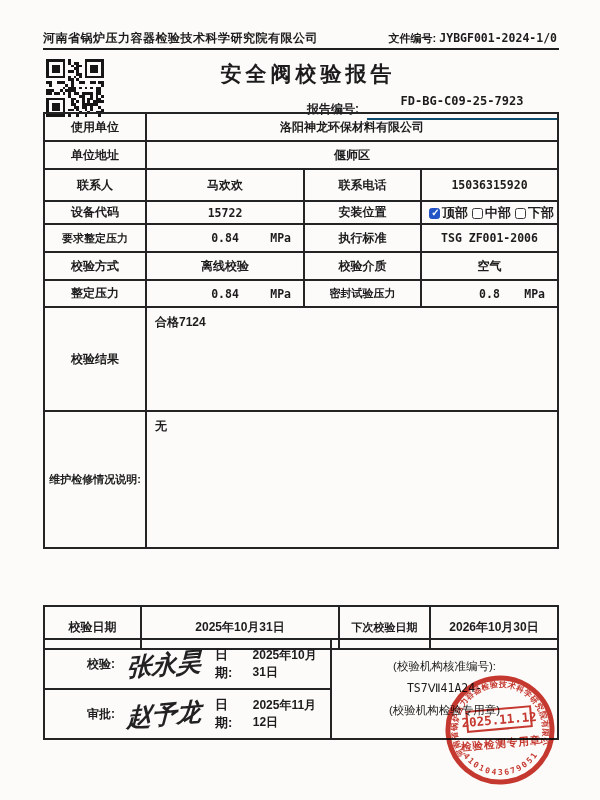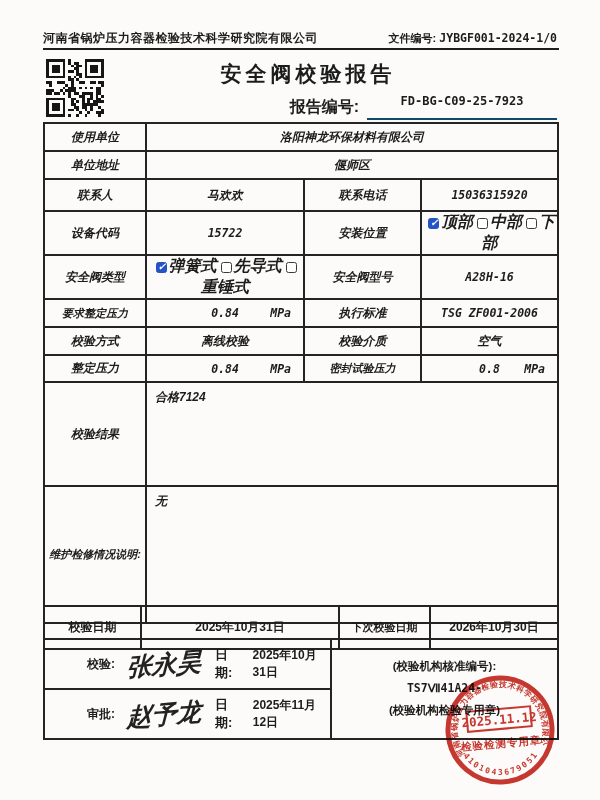"报告编号:" .repno .lbl { font-size: 16px -> 12px }
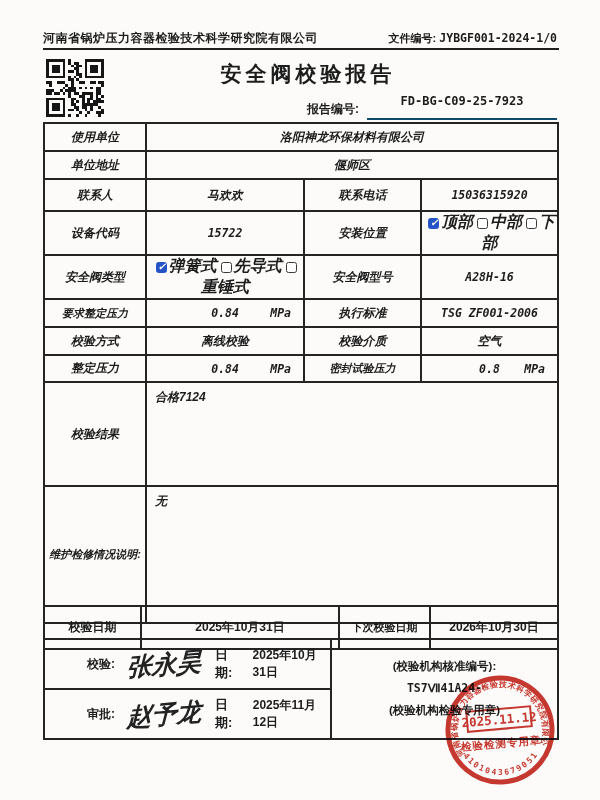"使用单位" .tA { font-style: italic -> none; top: 122px -> 112px }
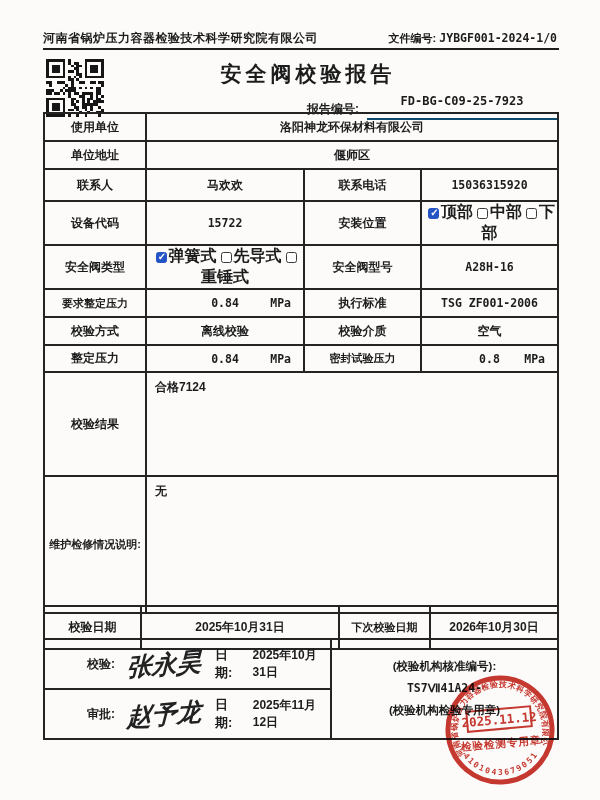"顶部" .cbo { font-size: 16px -> 13px }
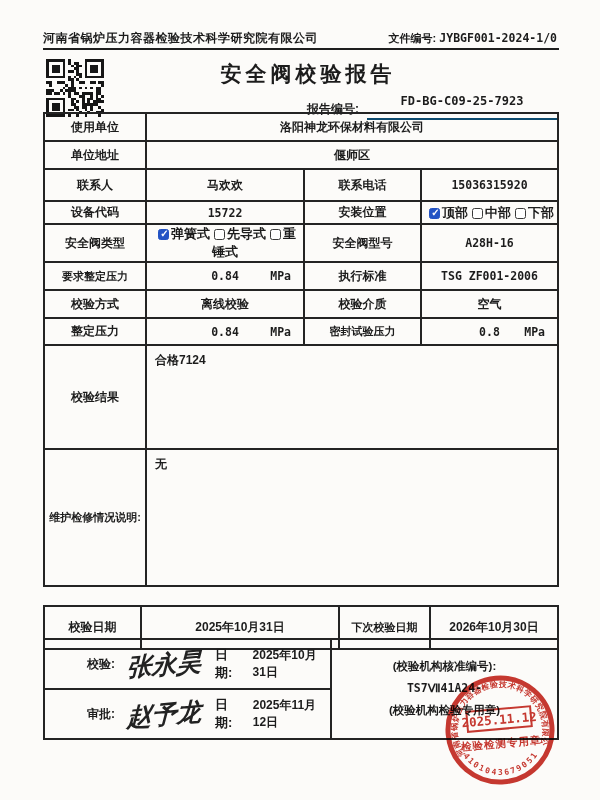"安全阀类型" tr { html: <tr> <td>安全阀类型</td> <td> <span><span>✓</span></span><span>弹簧式</span><span></span><span>先导式</span><span></span><span>重锤式</span> </td> <td>安全阀型号</td> <td>A28H-16</td> </tr> -> none }
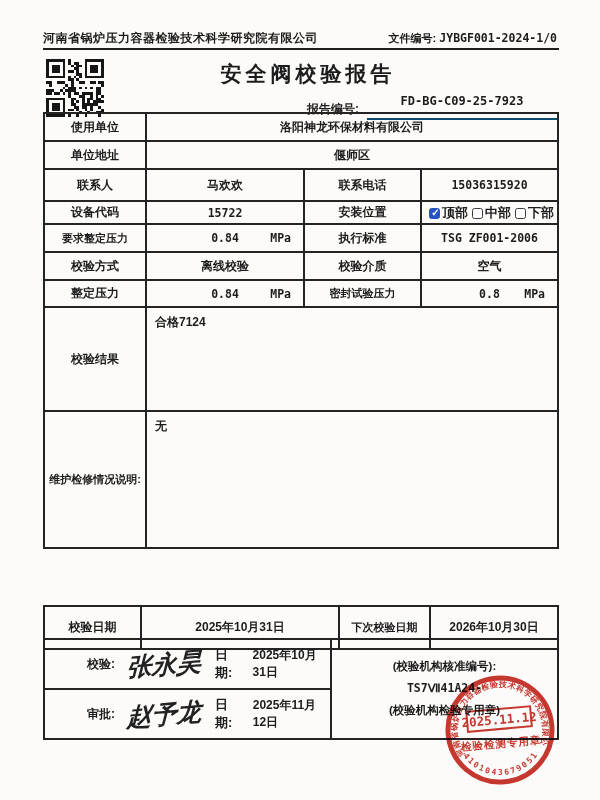"(校验机构核准编号):" .orgbox { font-weight: 700 -> 400 }
